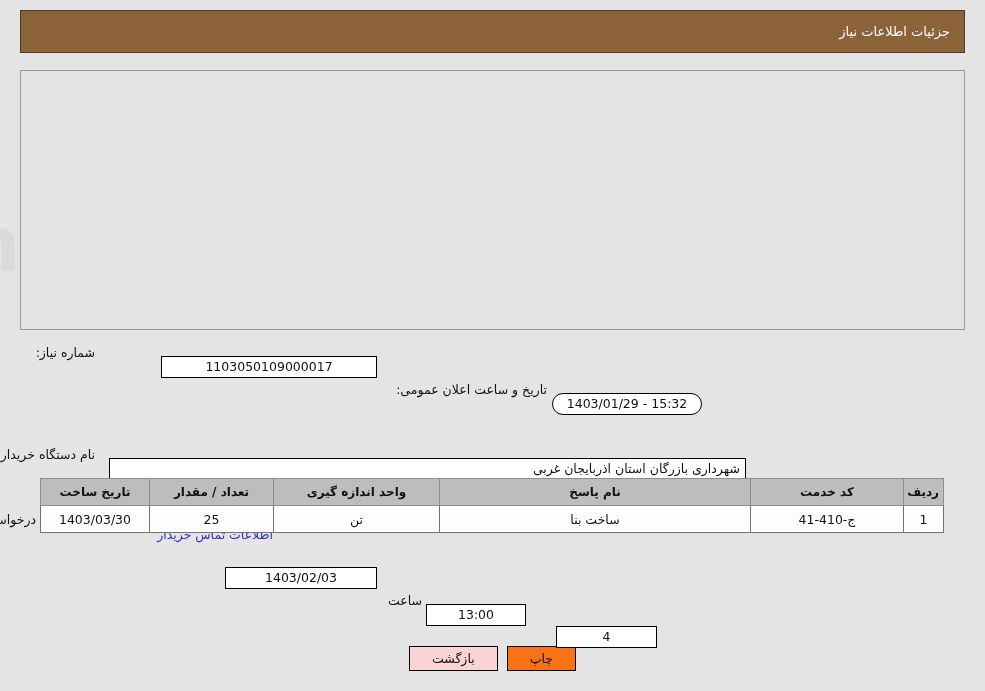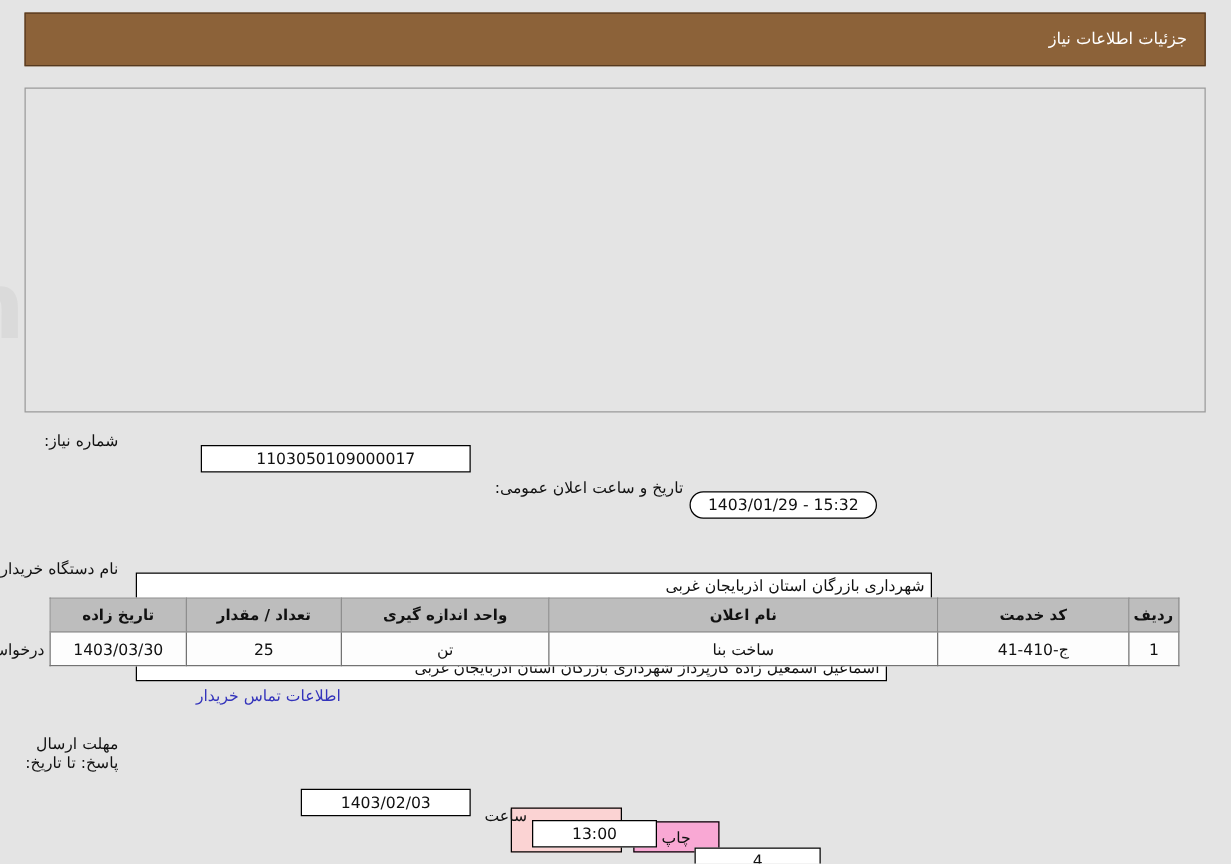"تاریخ زاده" th { text: زاده -> ساخت }
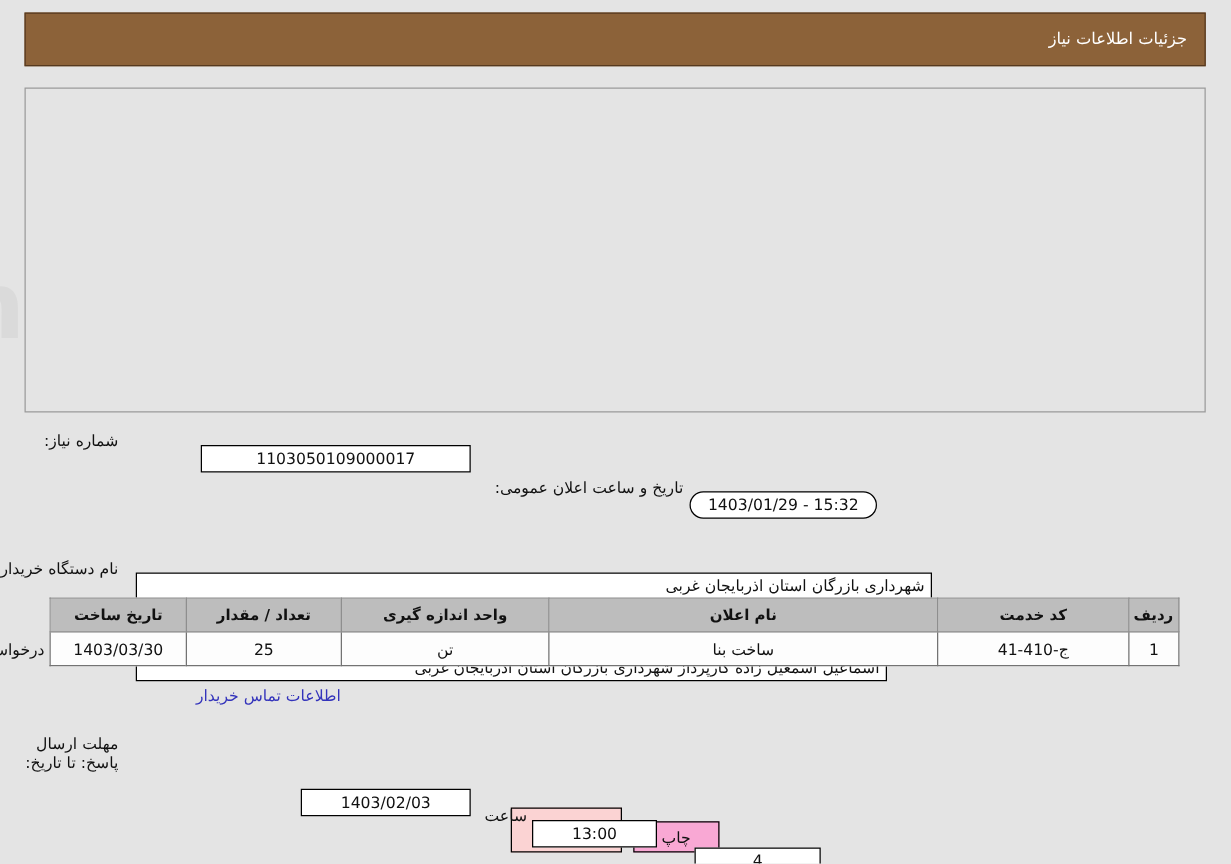"نام اعلان" th { text: اعلان -> پاسخ }
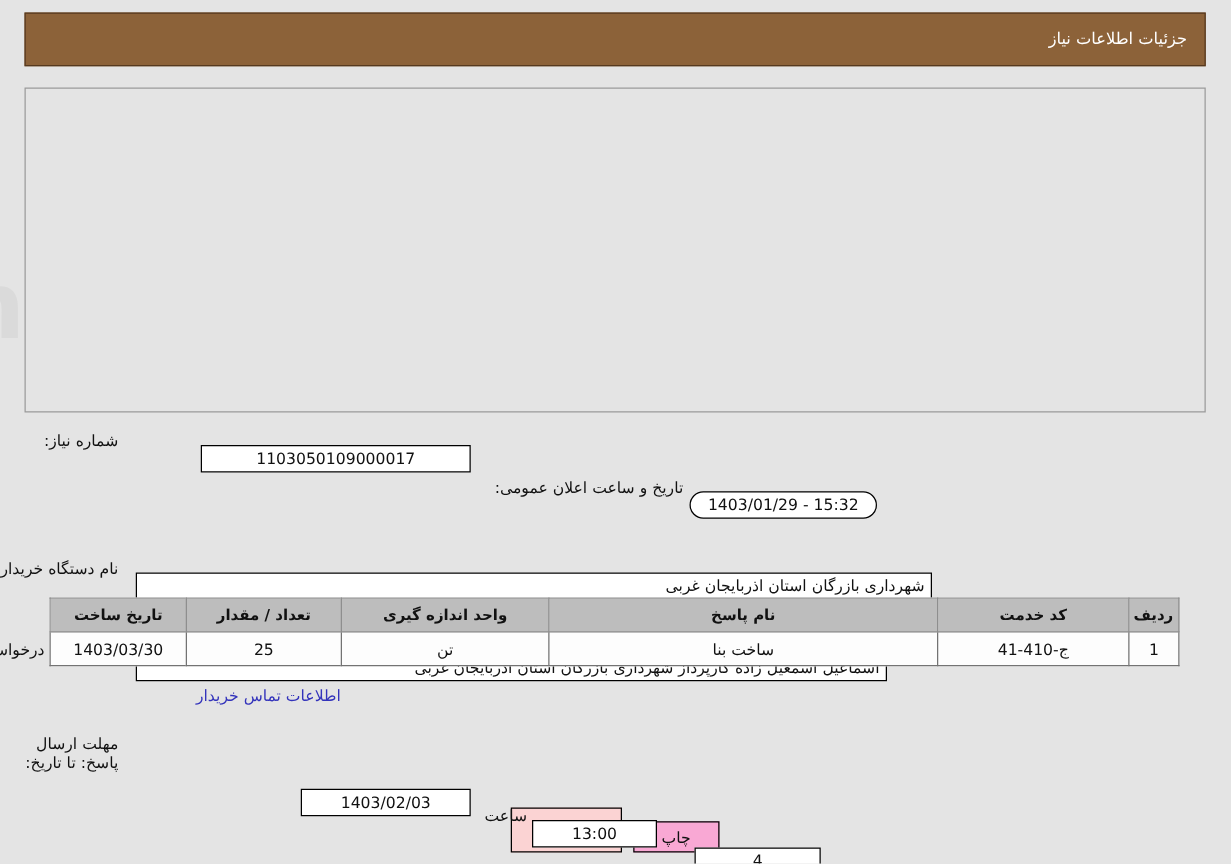"اسماعیل اسمعیل زاده کارپرداز شهرداری" div.fld { html: <div>اسماعیل اسمعیل زاده کارپرداز شهرداری بازرگان استان اذربایجان غربی</div> -> none }
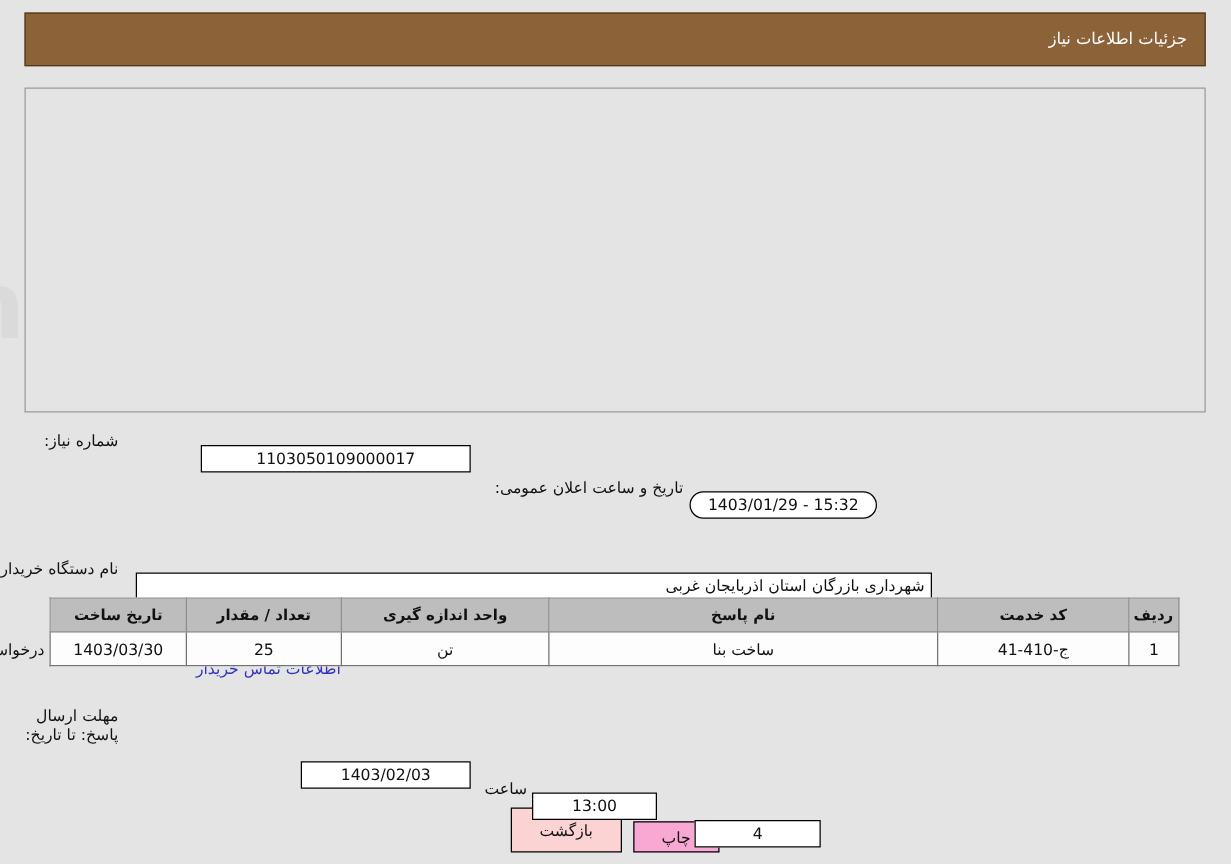"مهلت ارسال پاسخ: تا تاریخ:" div.lbl { html: <div>مهلت ارسال پاسخ: تا تاریخ:</div> -> none }
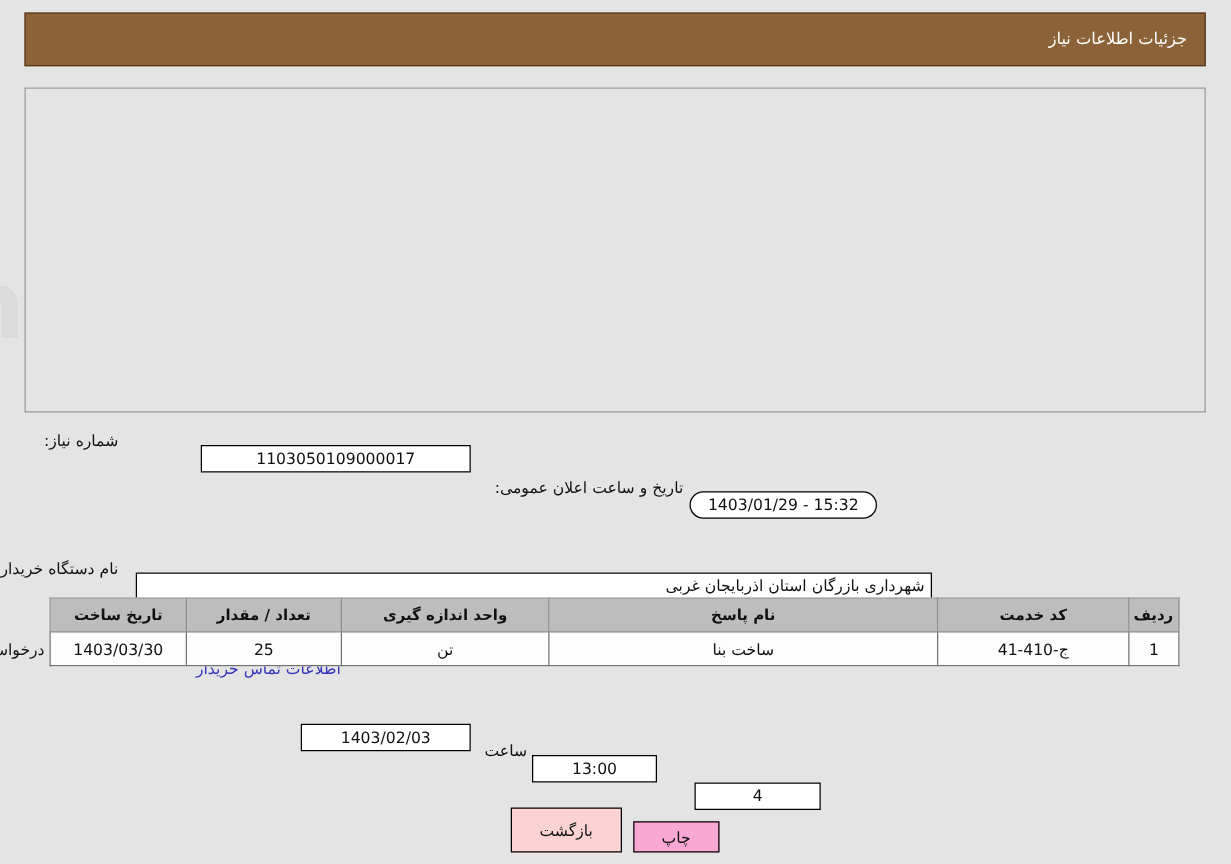"1403/02/03" div.fld { top: 178px -> 166px; width: 136px -> 152px }
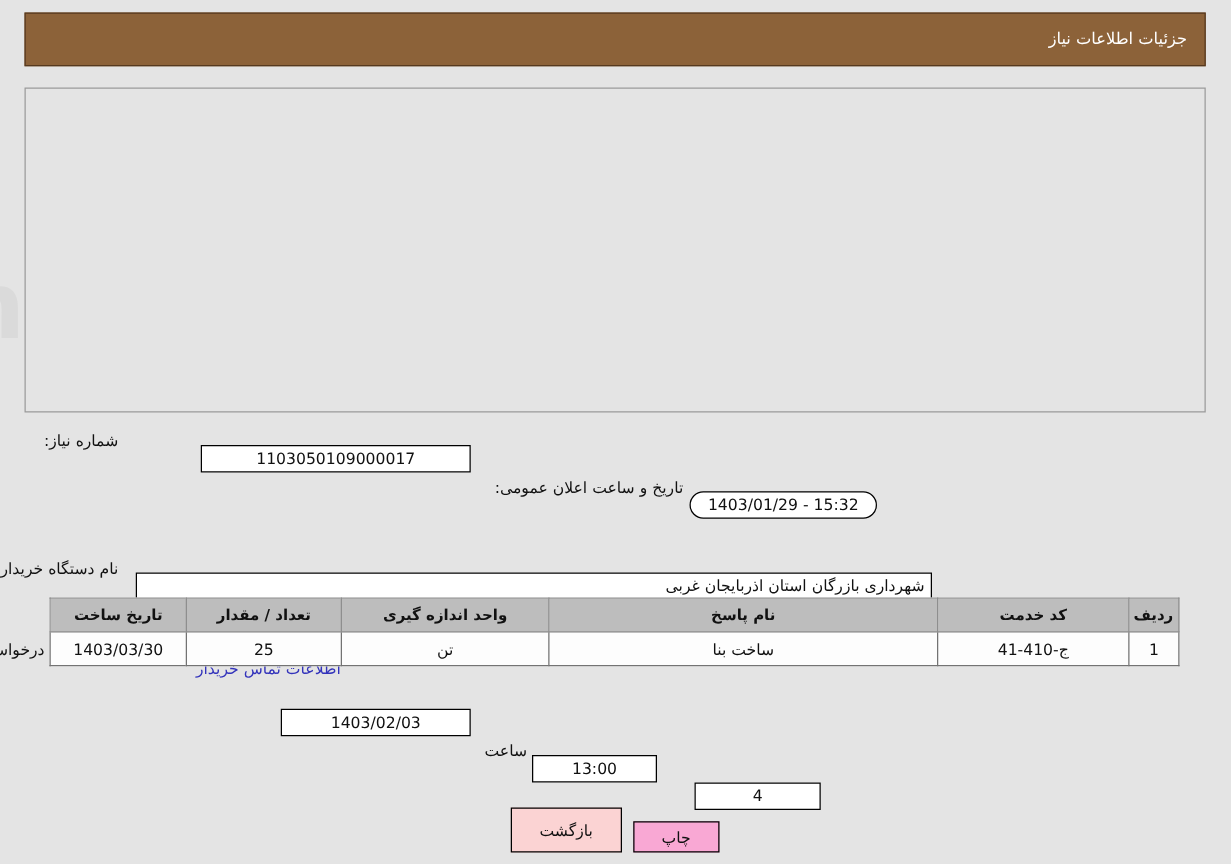"چاپ" .btn.print { background: #f9a8d4 -> #f97316; margin-top: 11px -> none }
